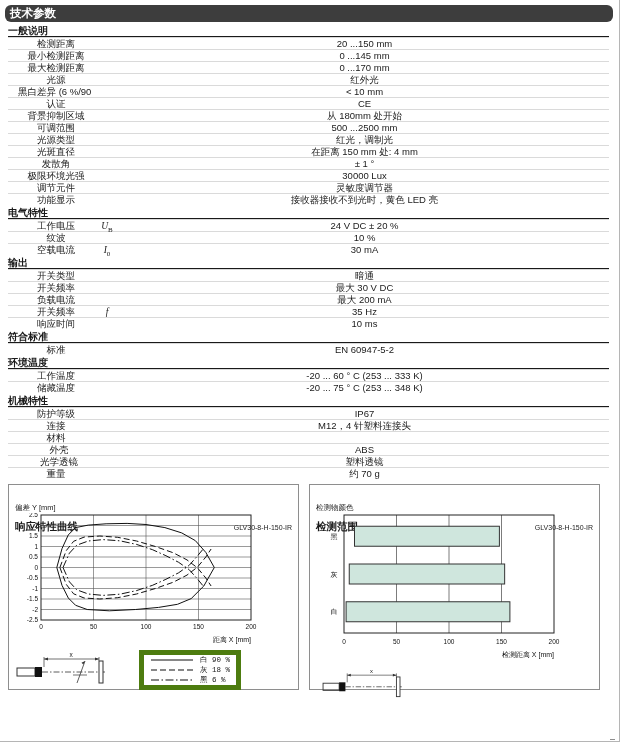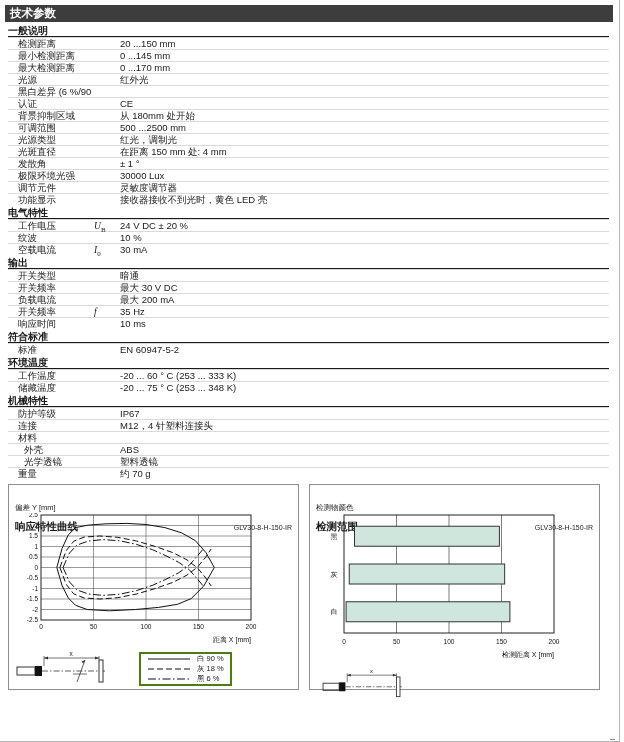"技术参数" .bar-header { border-radius: none -> 6px }
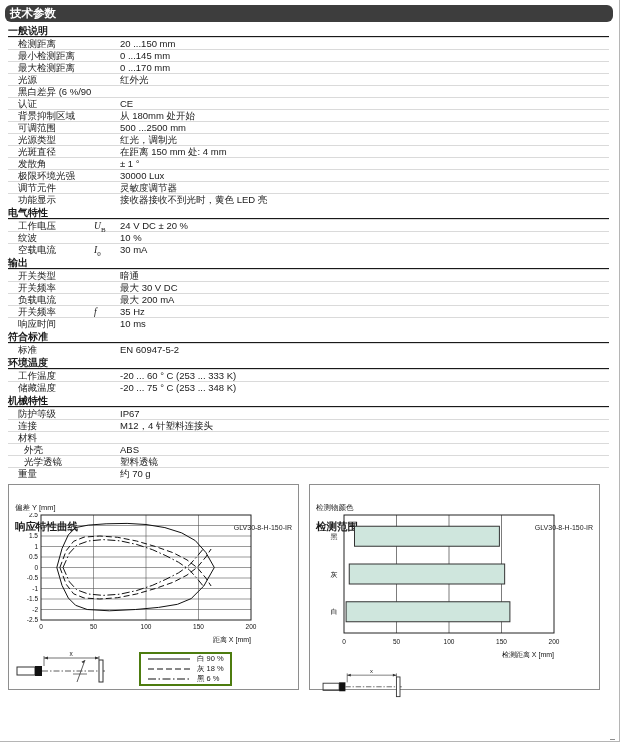"检测距离" .spec-row { text-align: none -> center }
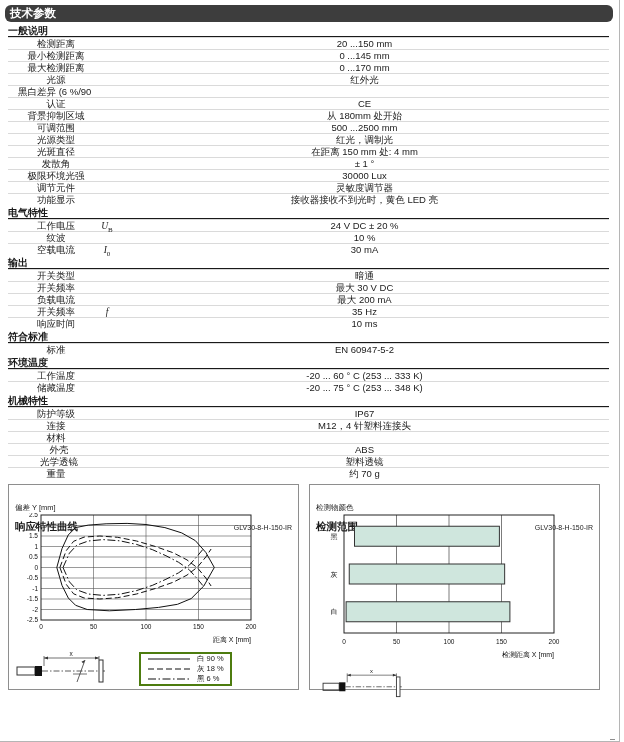"< 10 mm" div.spec-value { html: none -> <div>&lt; 10 mm</div> }
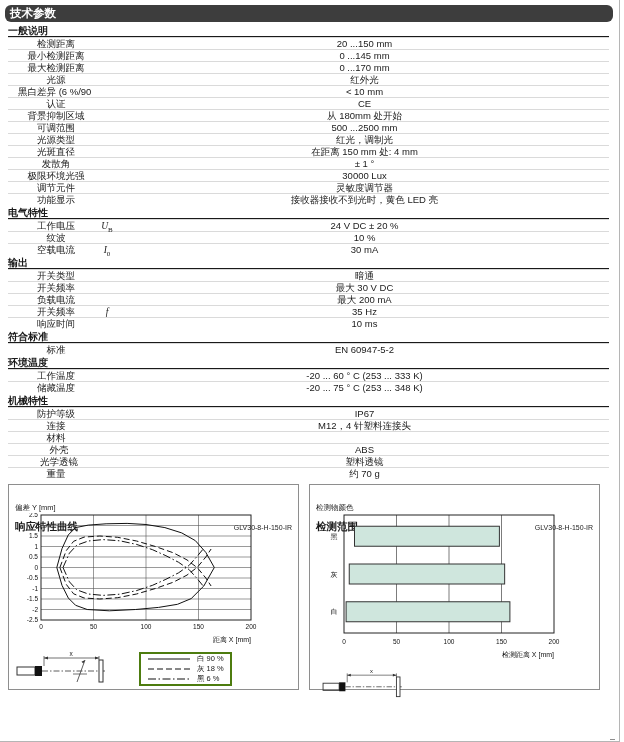"白 90 %" .legend-box { border: 2px solid #4d7c0f -> 5px solid #4d7c0f; font-family: none -> Liberation Mono, monospace }
